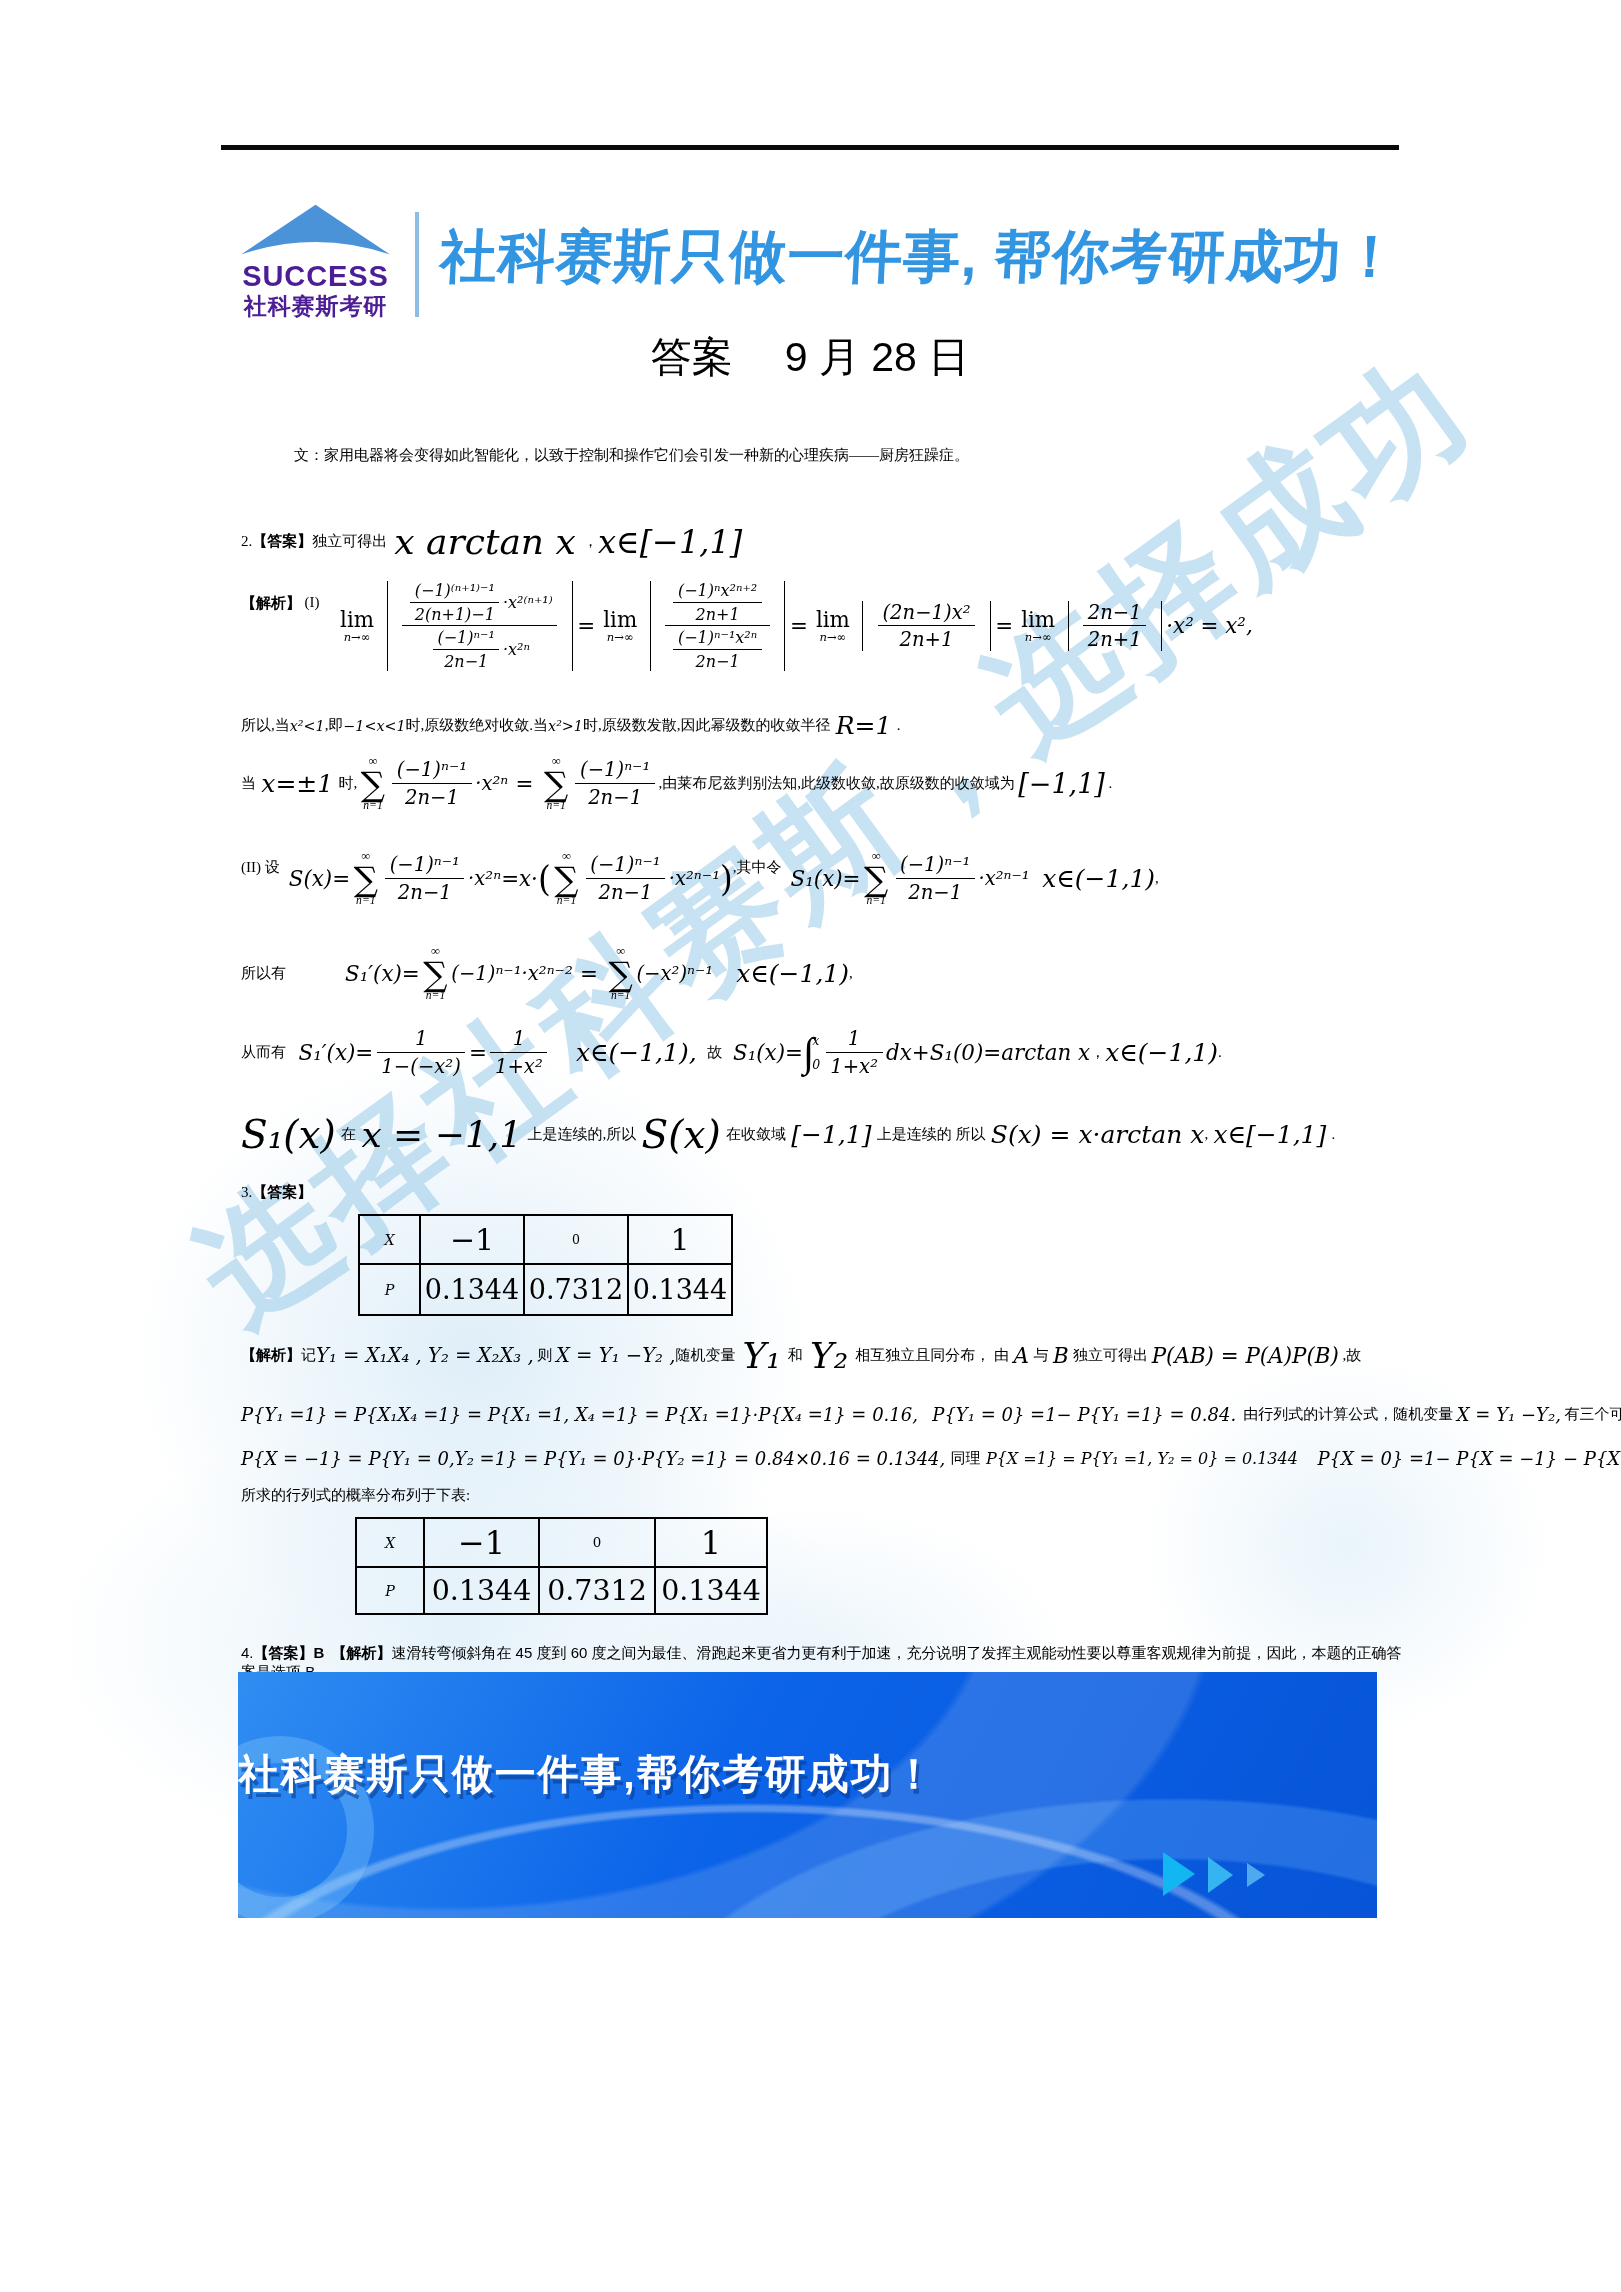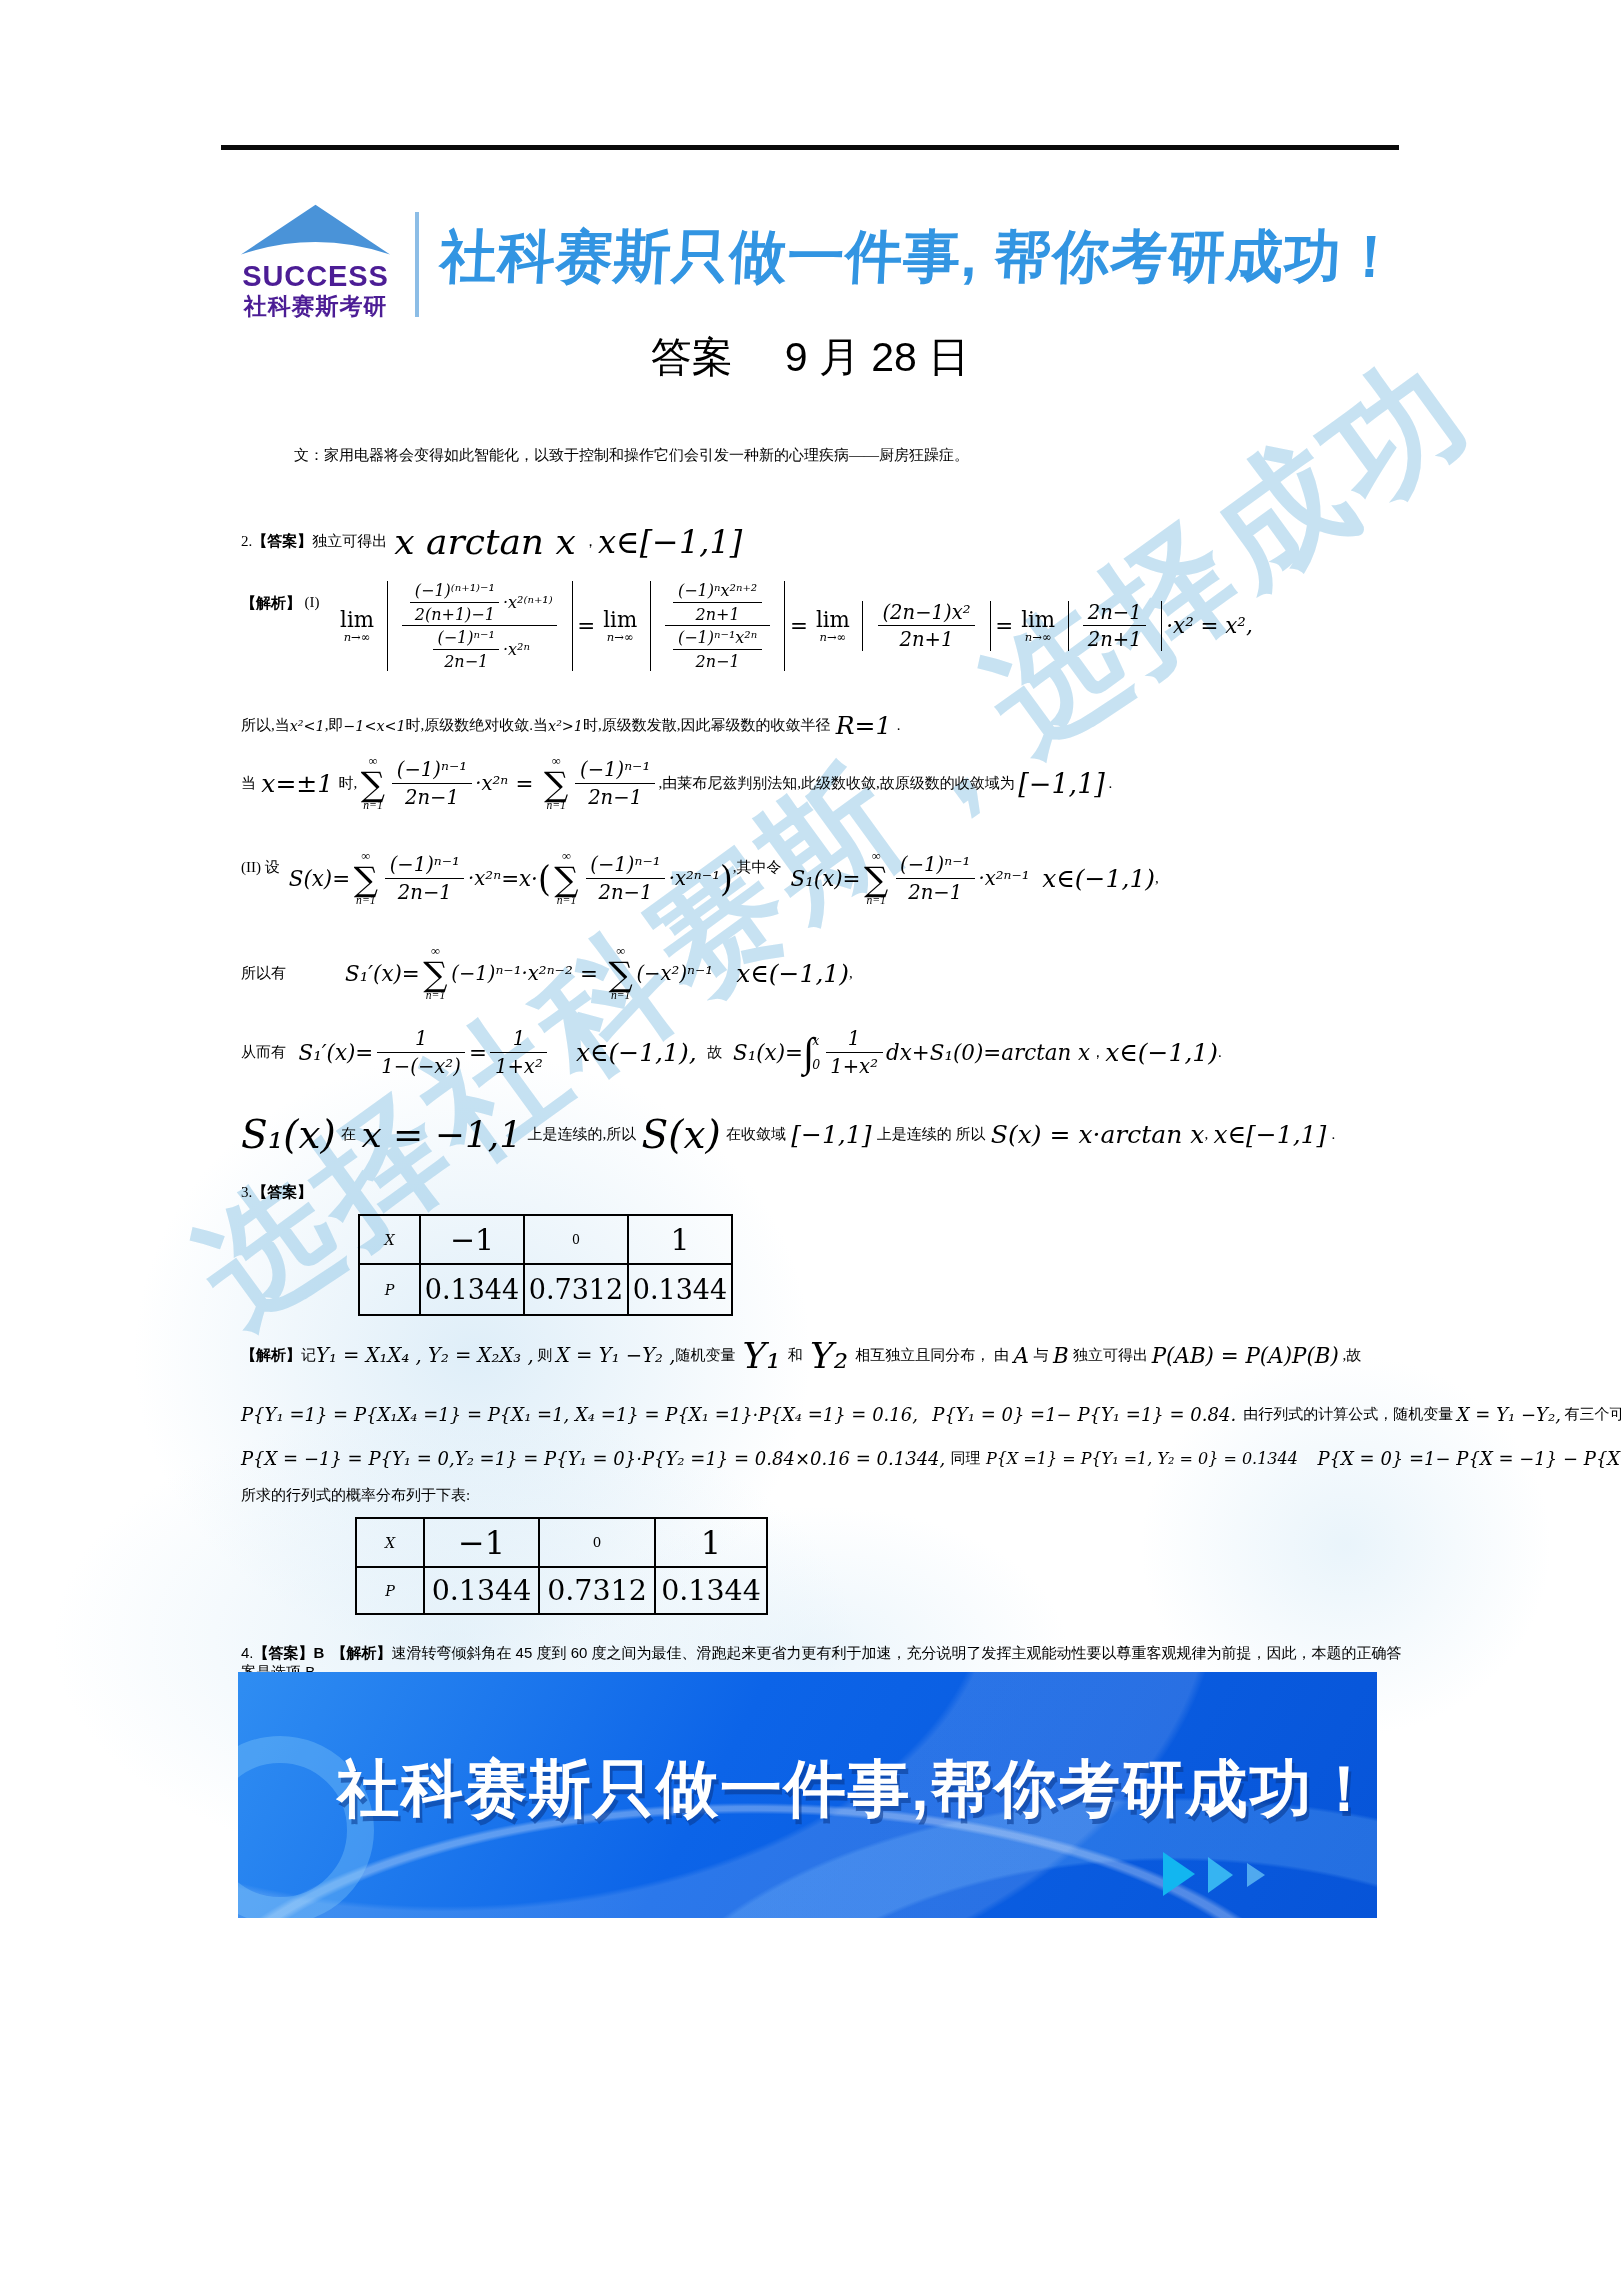"社科赛斯只做一件事,帮你考研成功！" .bslogan { font-size: 62px -> 41px; text-align: right -> left }
